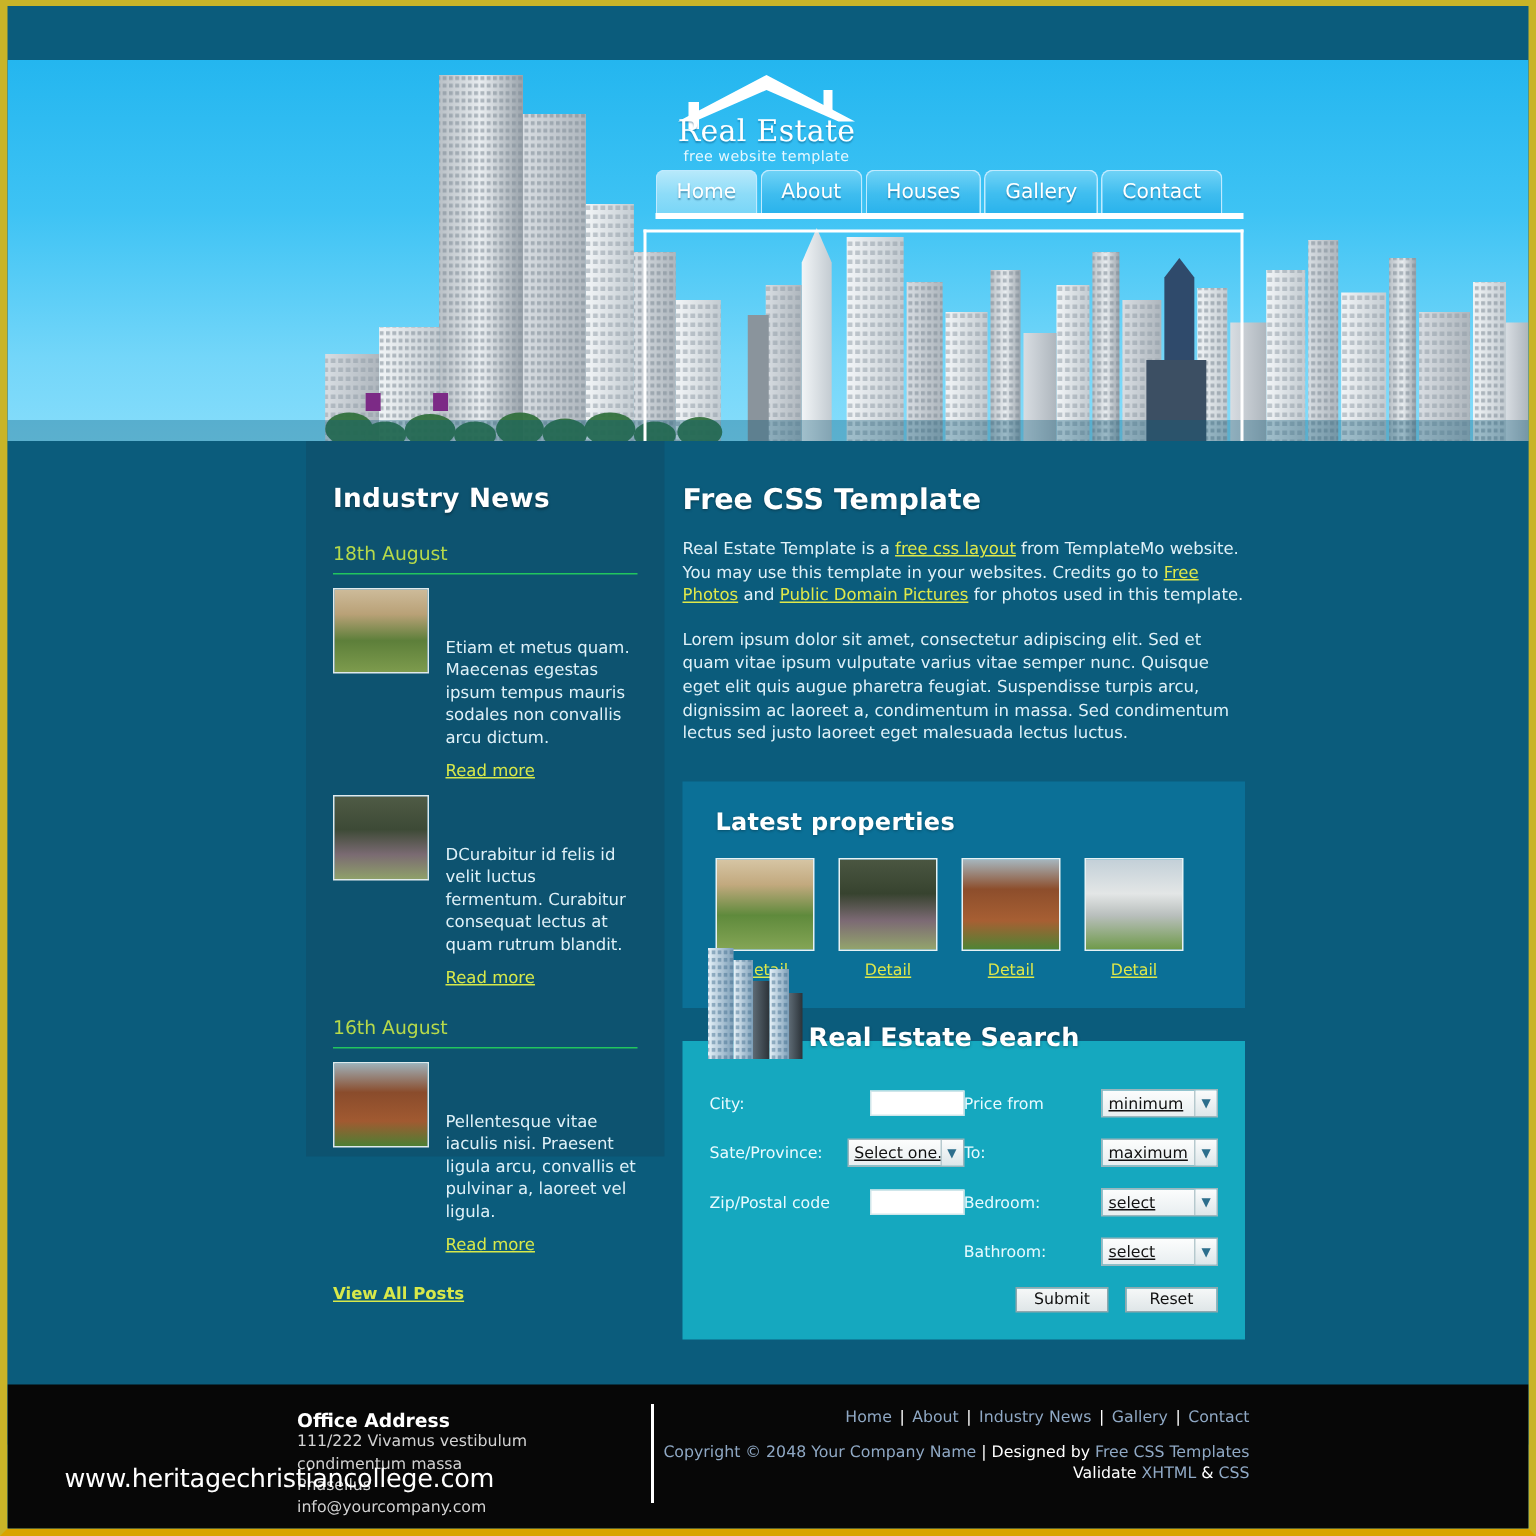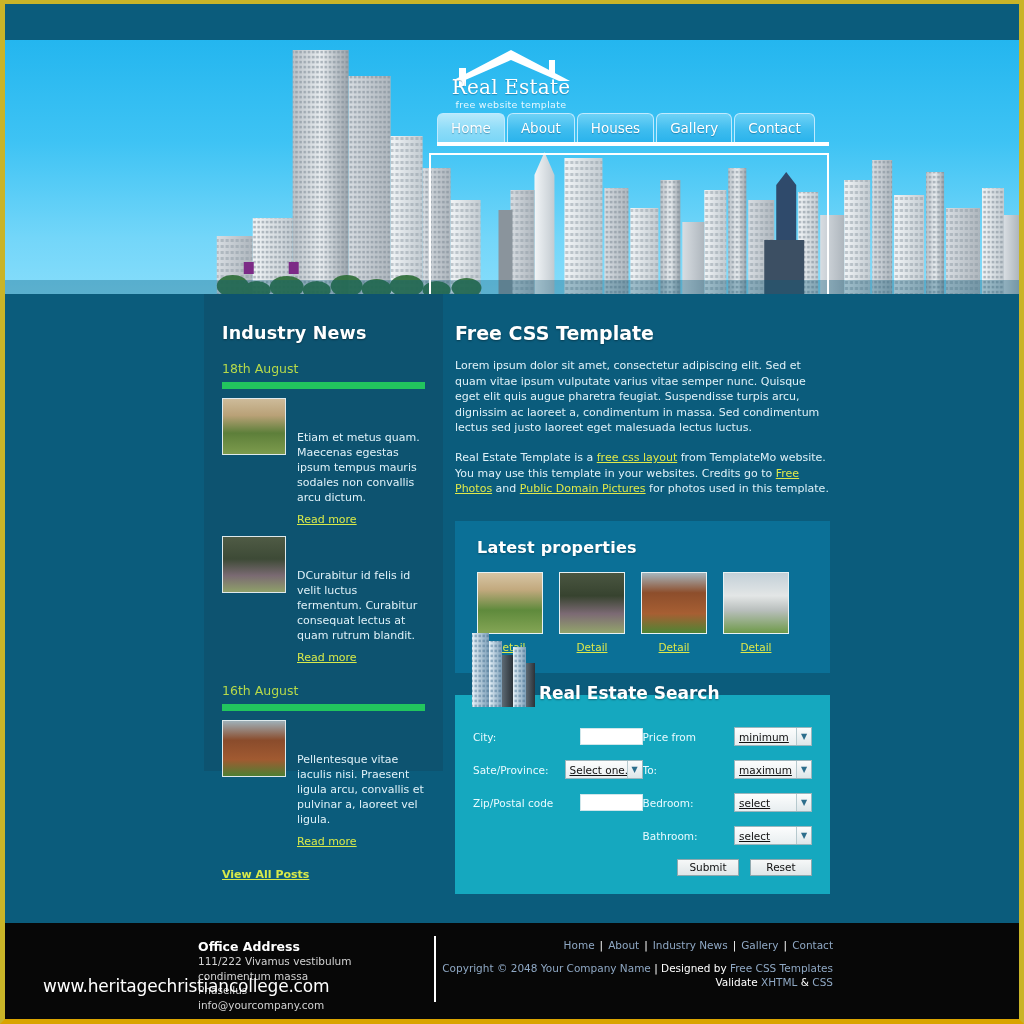"18th August" .newsdate { border-bottom: 7px solid #22c55e -> 1px solid #22c55e }
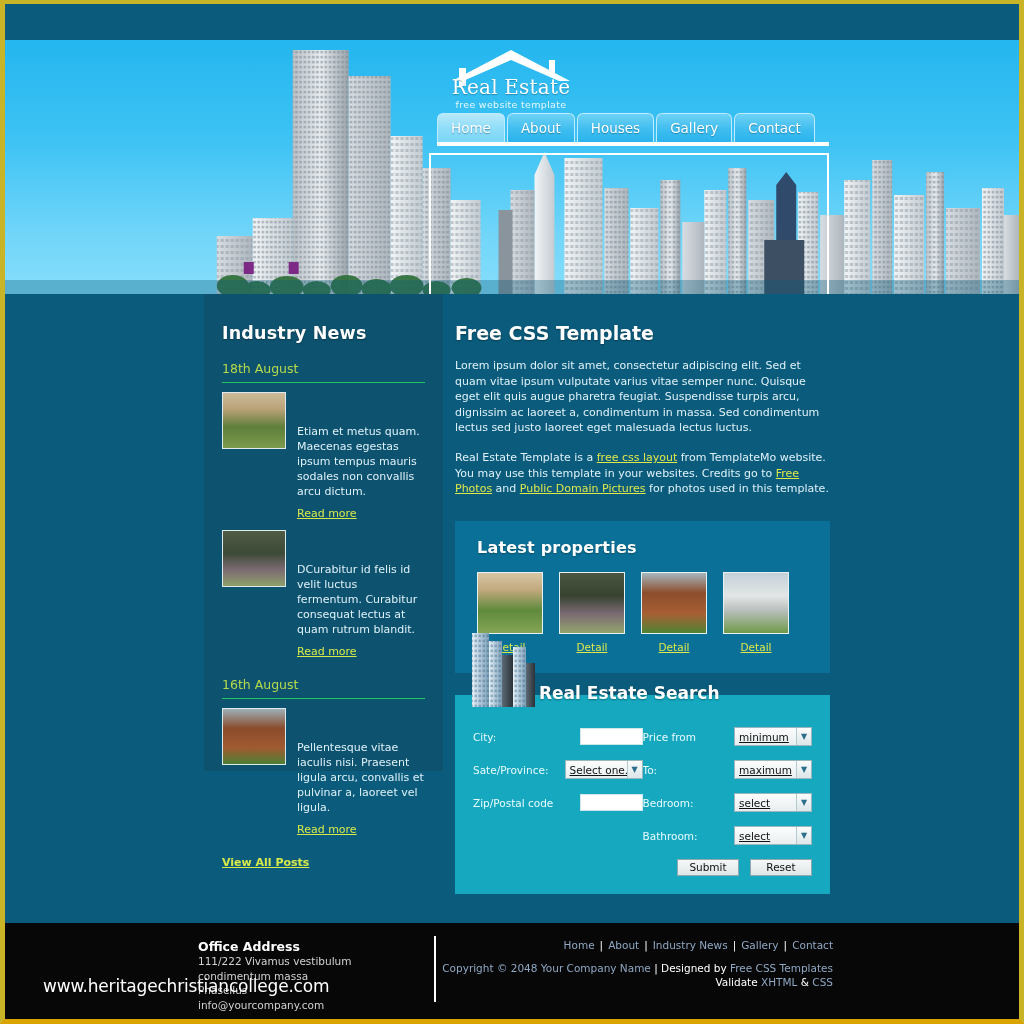"Lorem ipsum dolor sit amet," p.body { order: before "Real Estate Template is a" -> after "Real Estate Template is a" }
